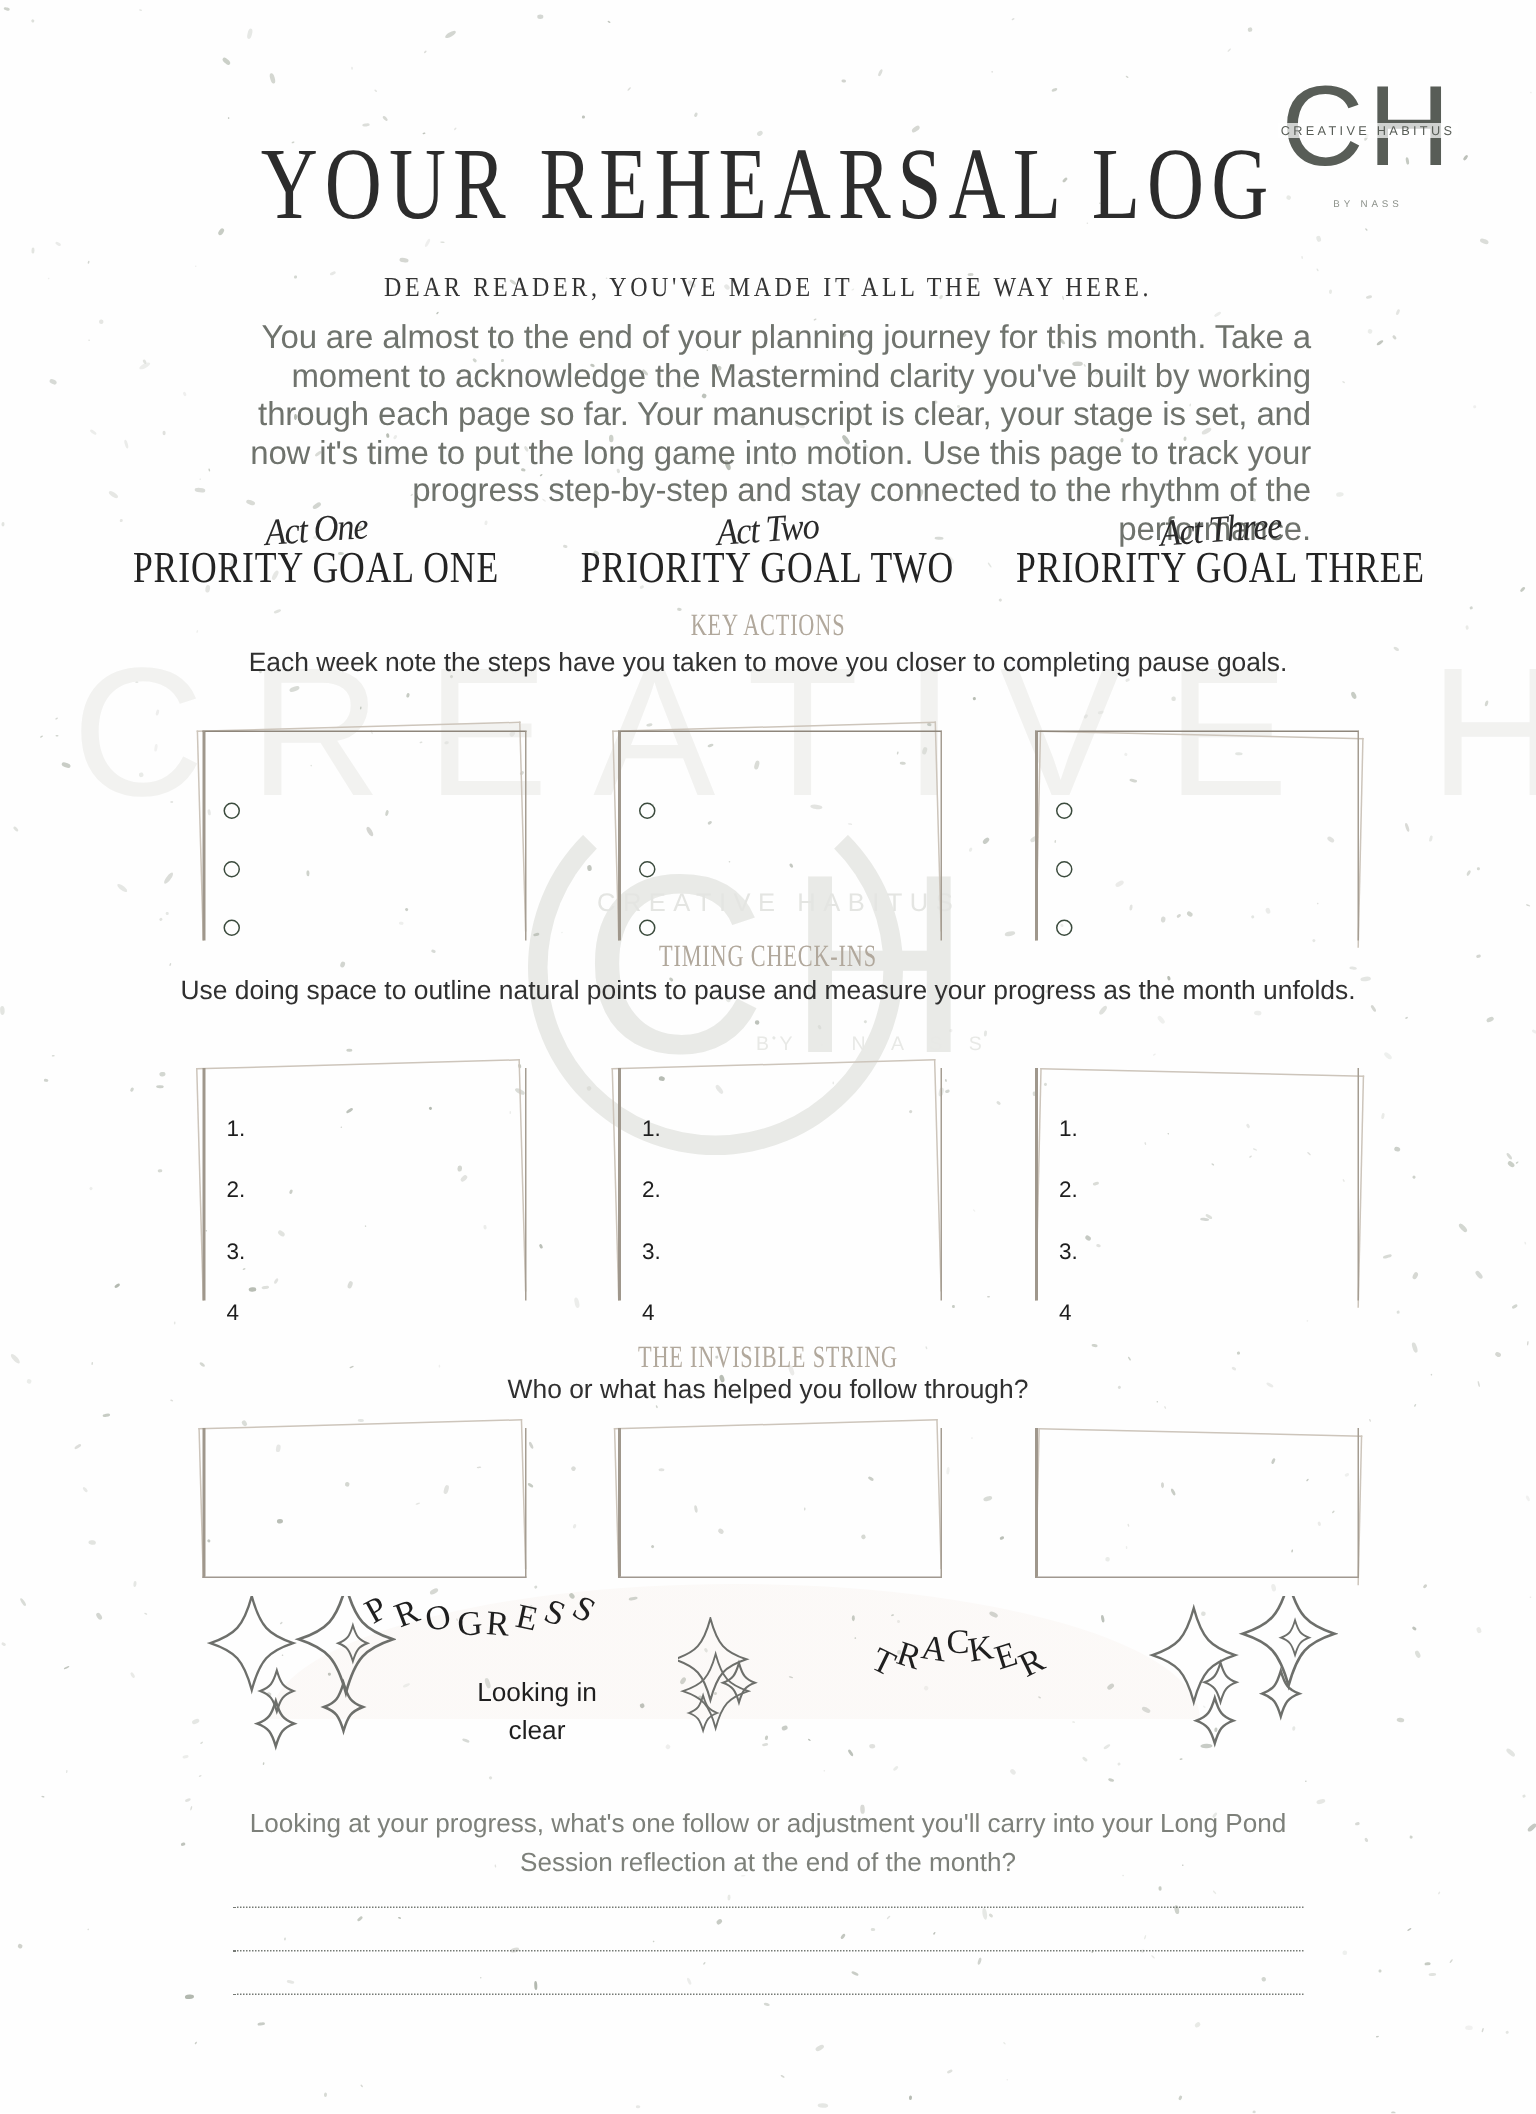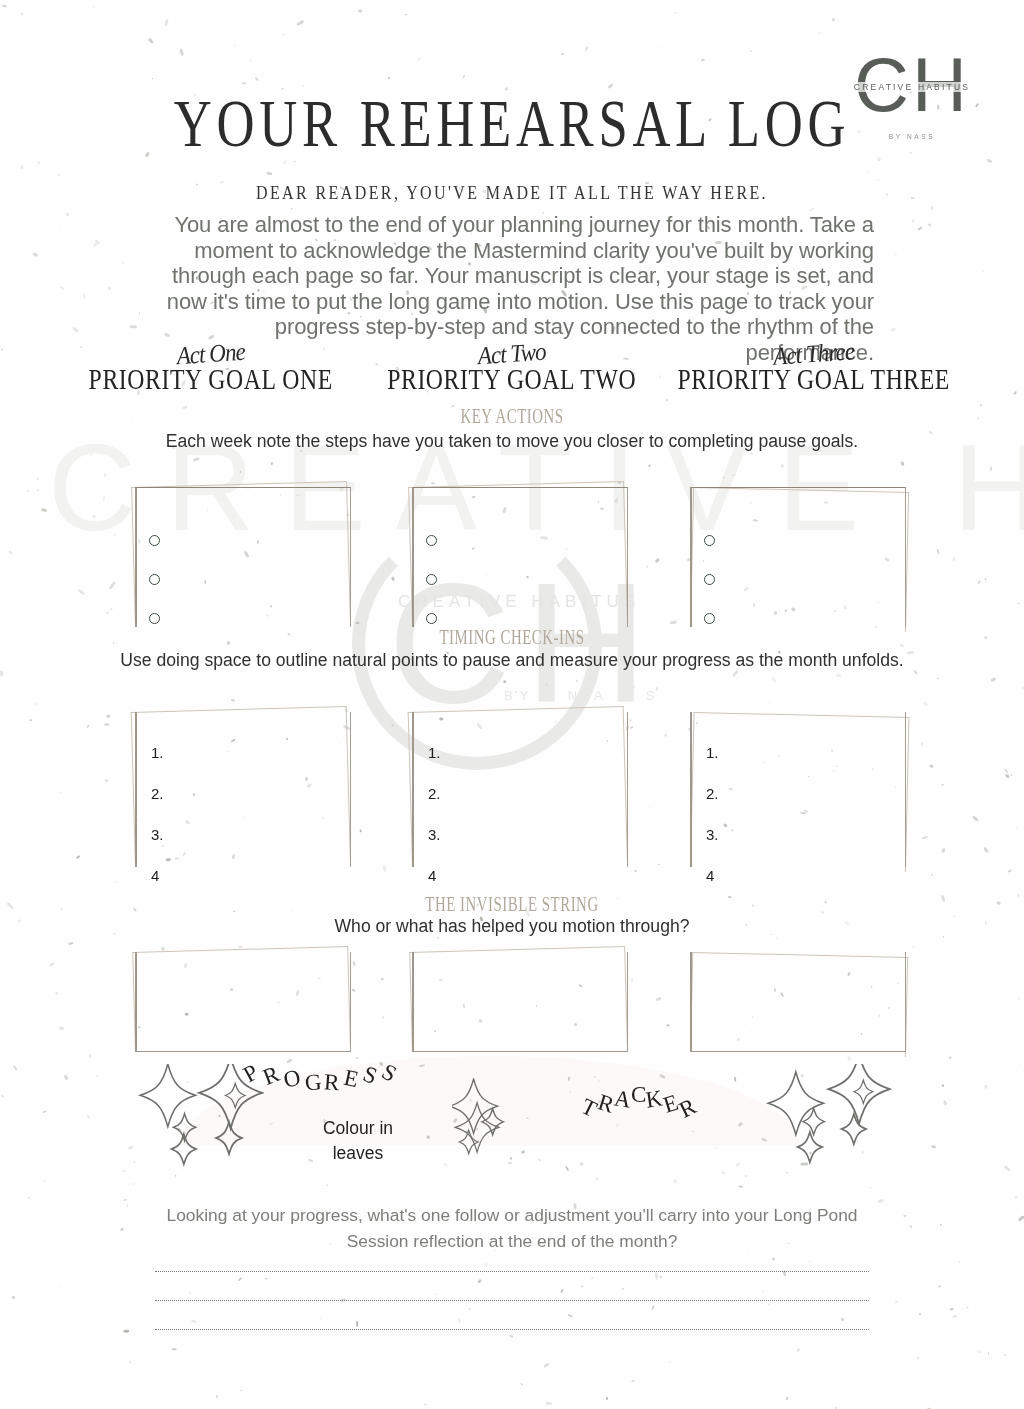"Who or what has helped" div.sec-sub { text: motion -> follow }
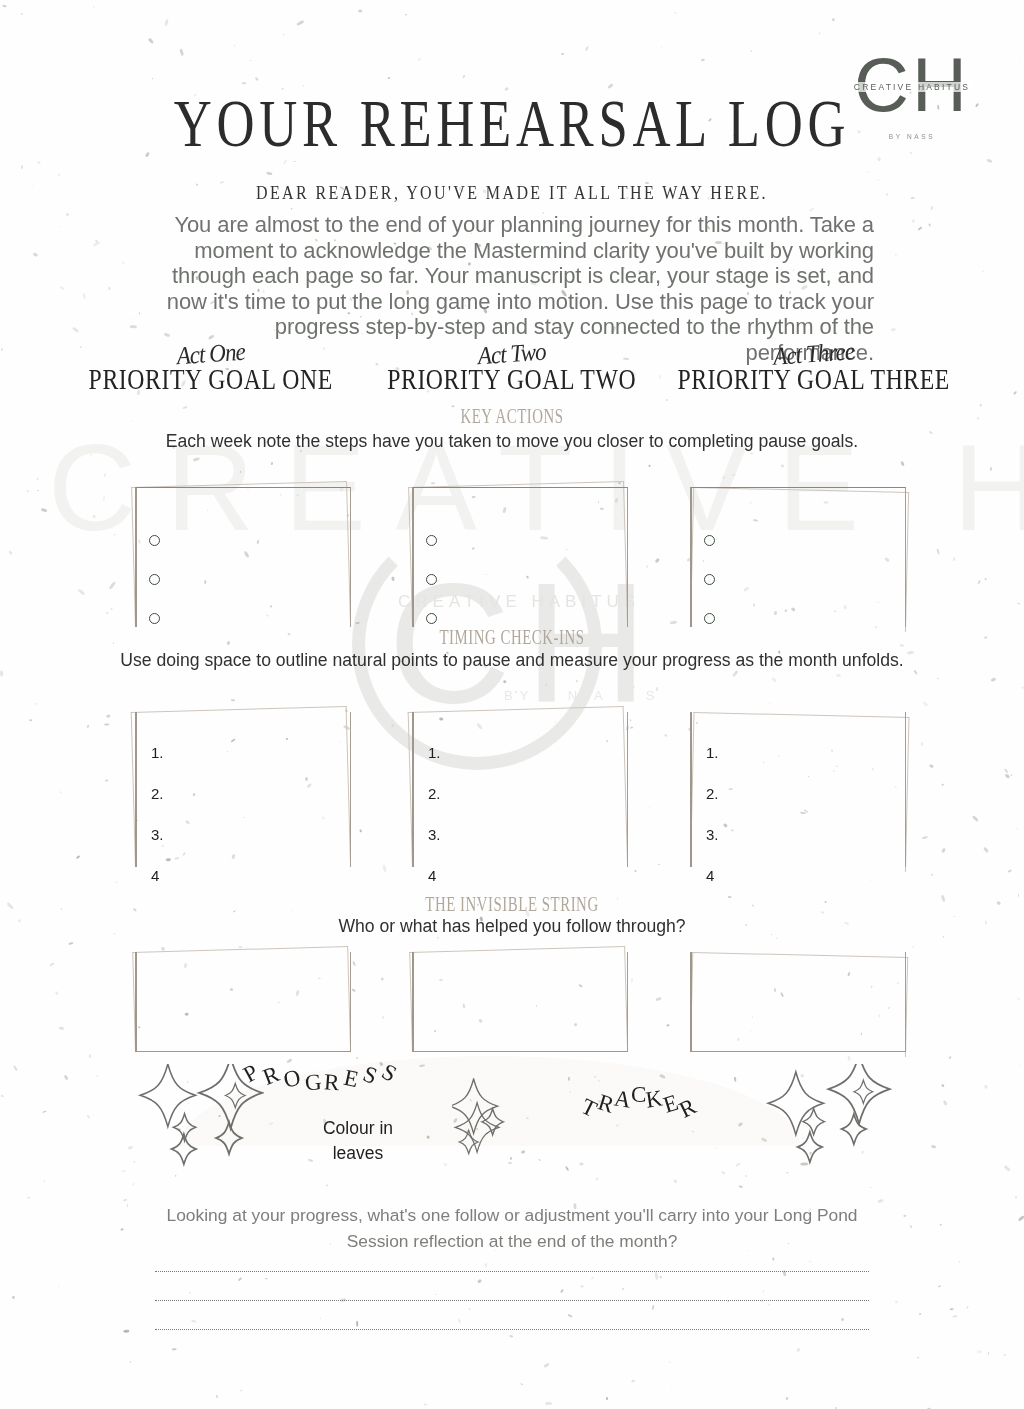"Colour in" div { text: Colour -> Looking }
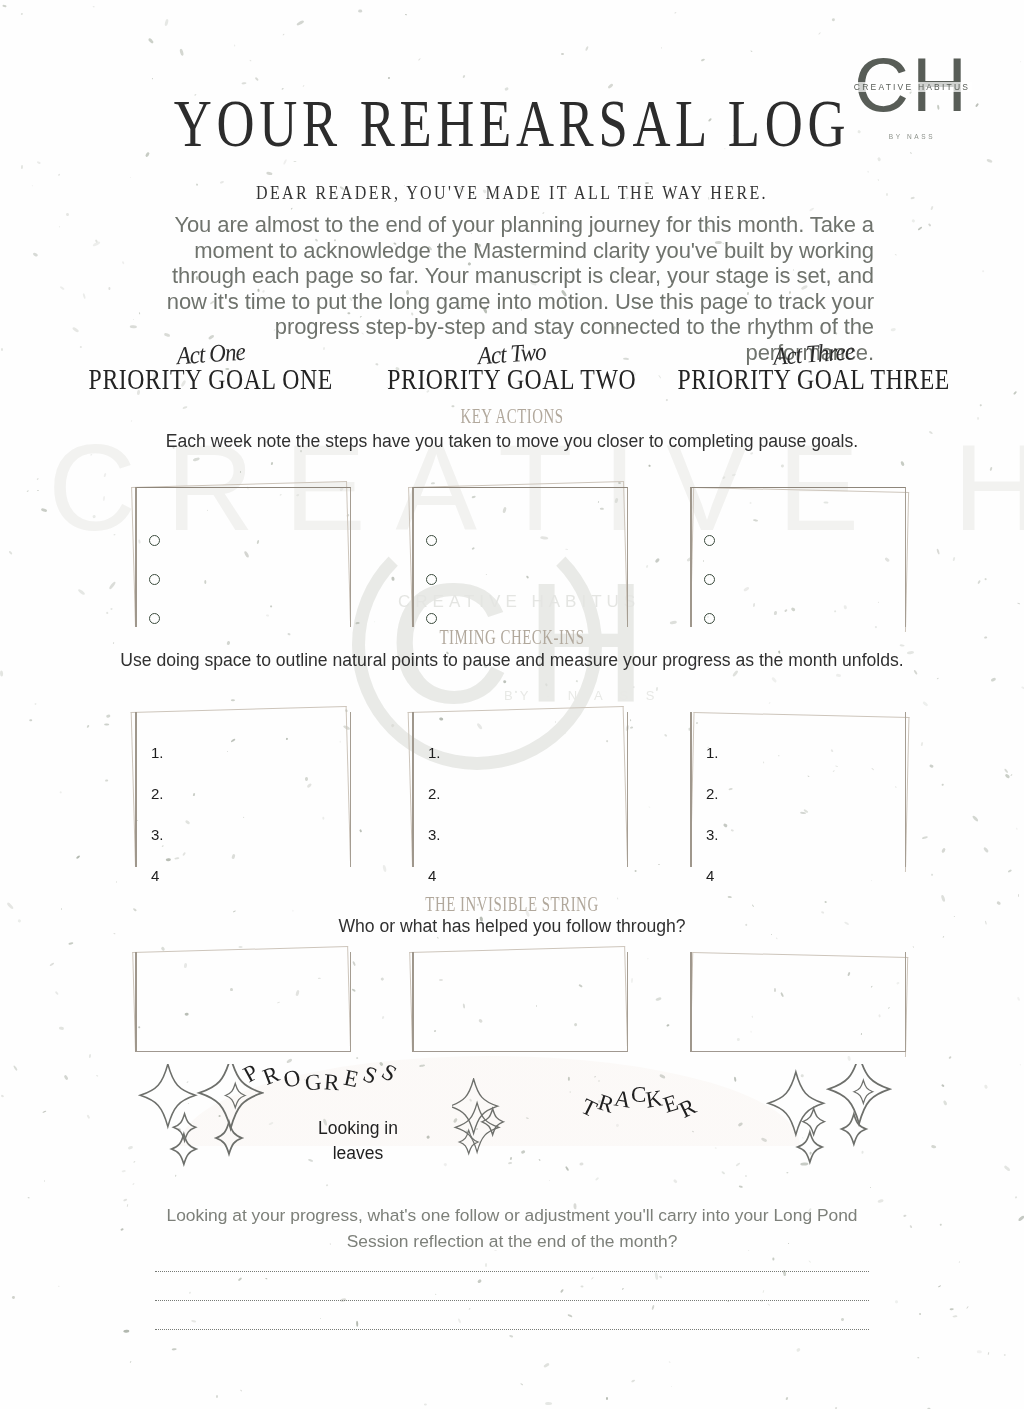"leaves" div { text: leaves -> clear }
